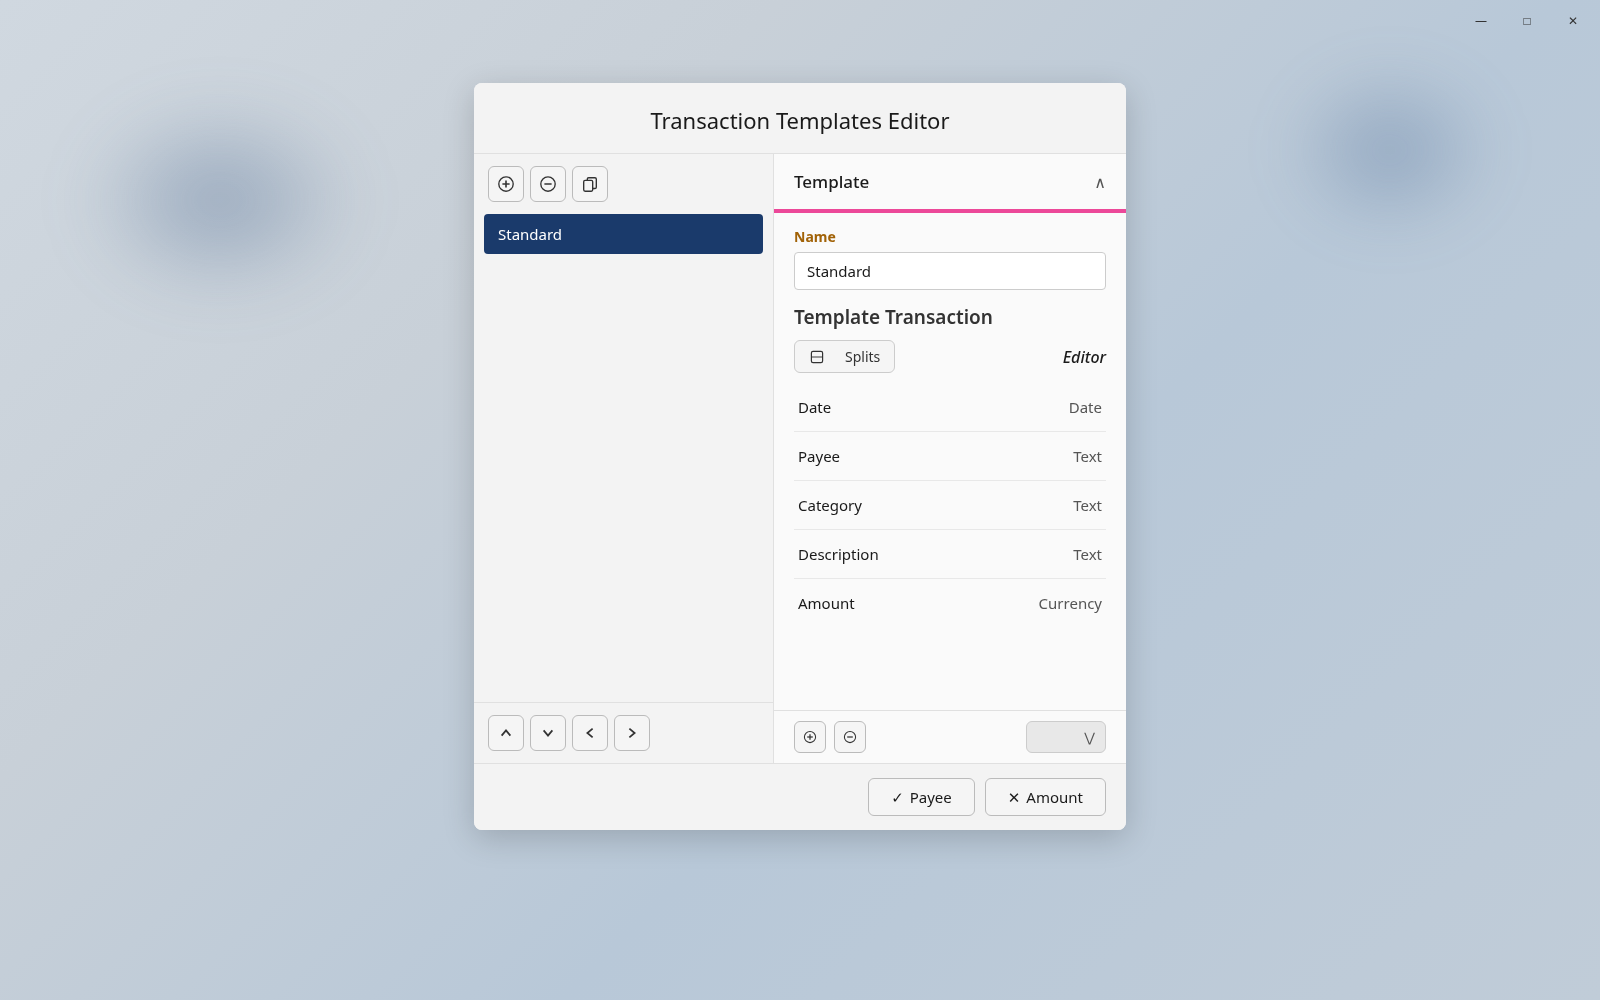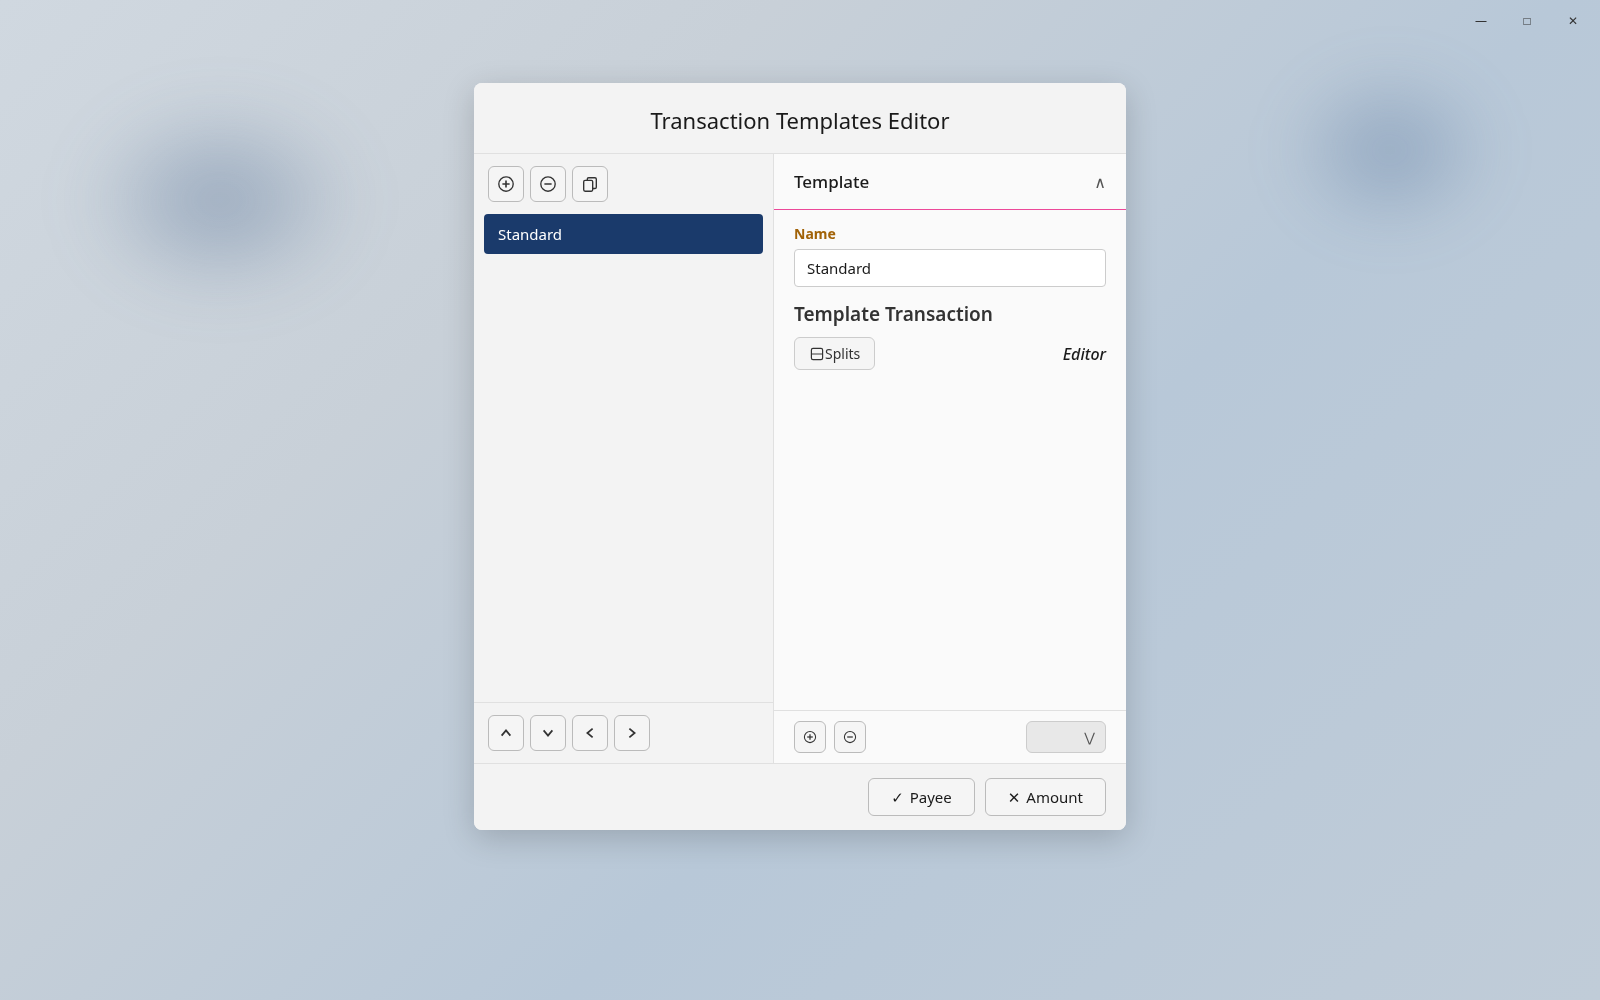"Template" .section-header { border-bottom: 1px solid #ec4899 -> 4px solid #ec4899 }
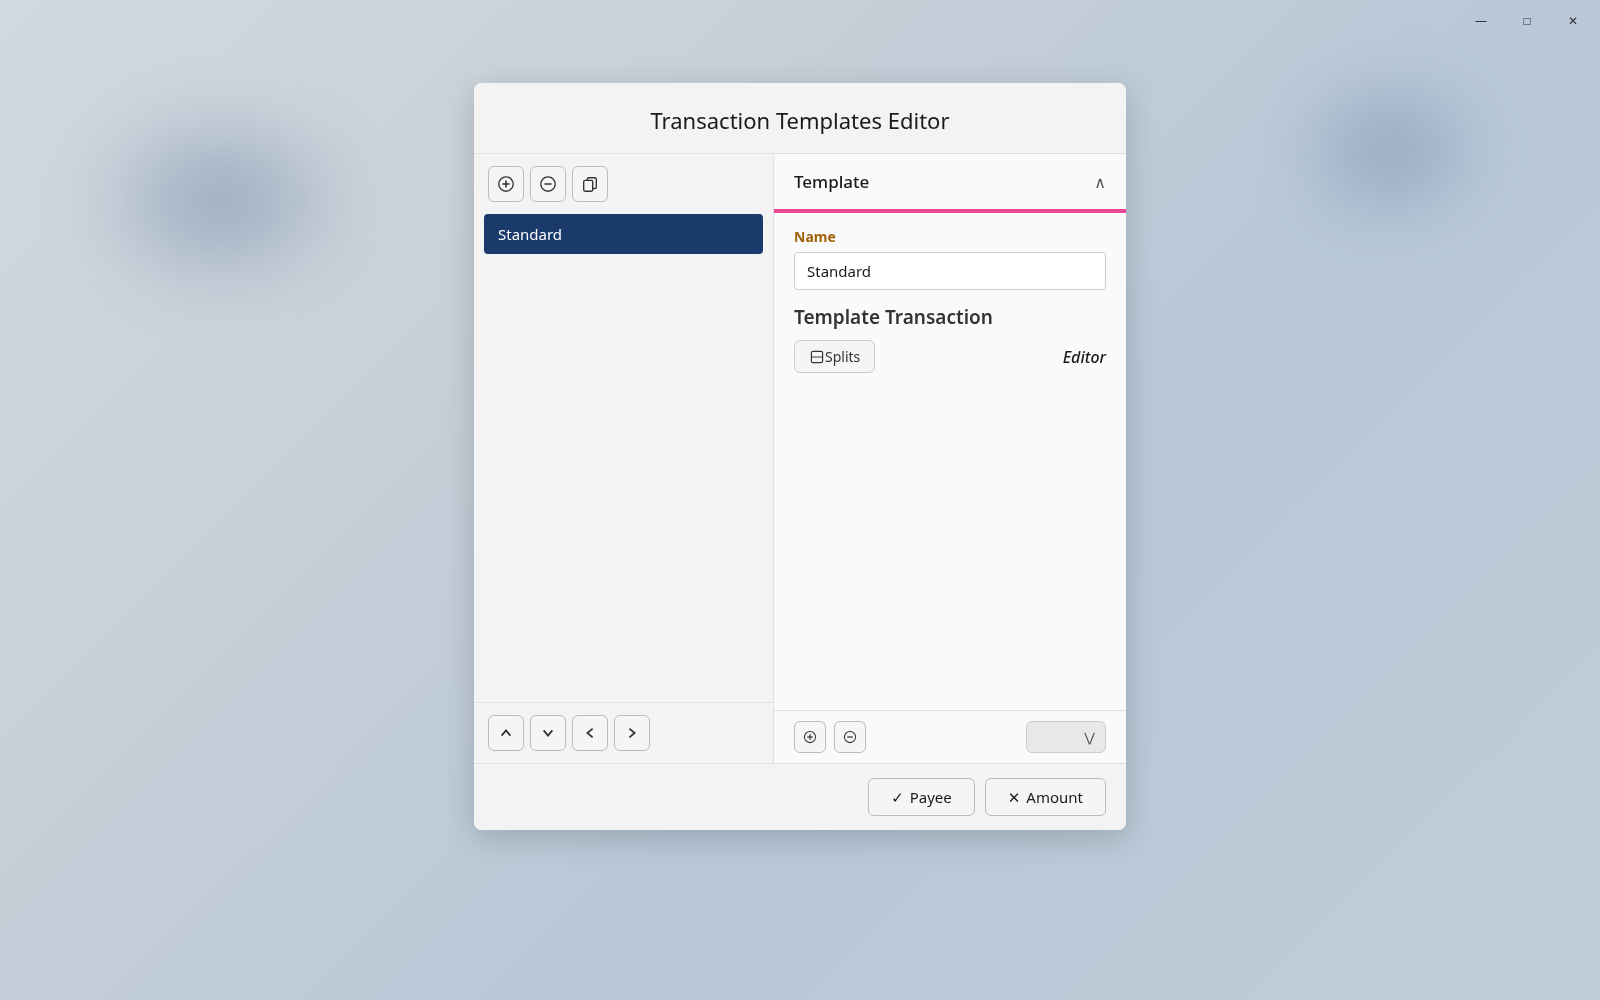"Splits" .splits-btn { gap: 0 -> 20px }
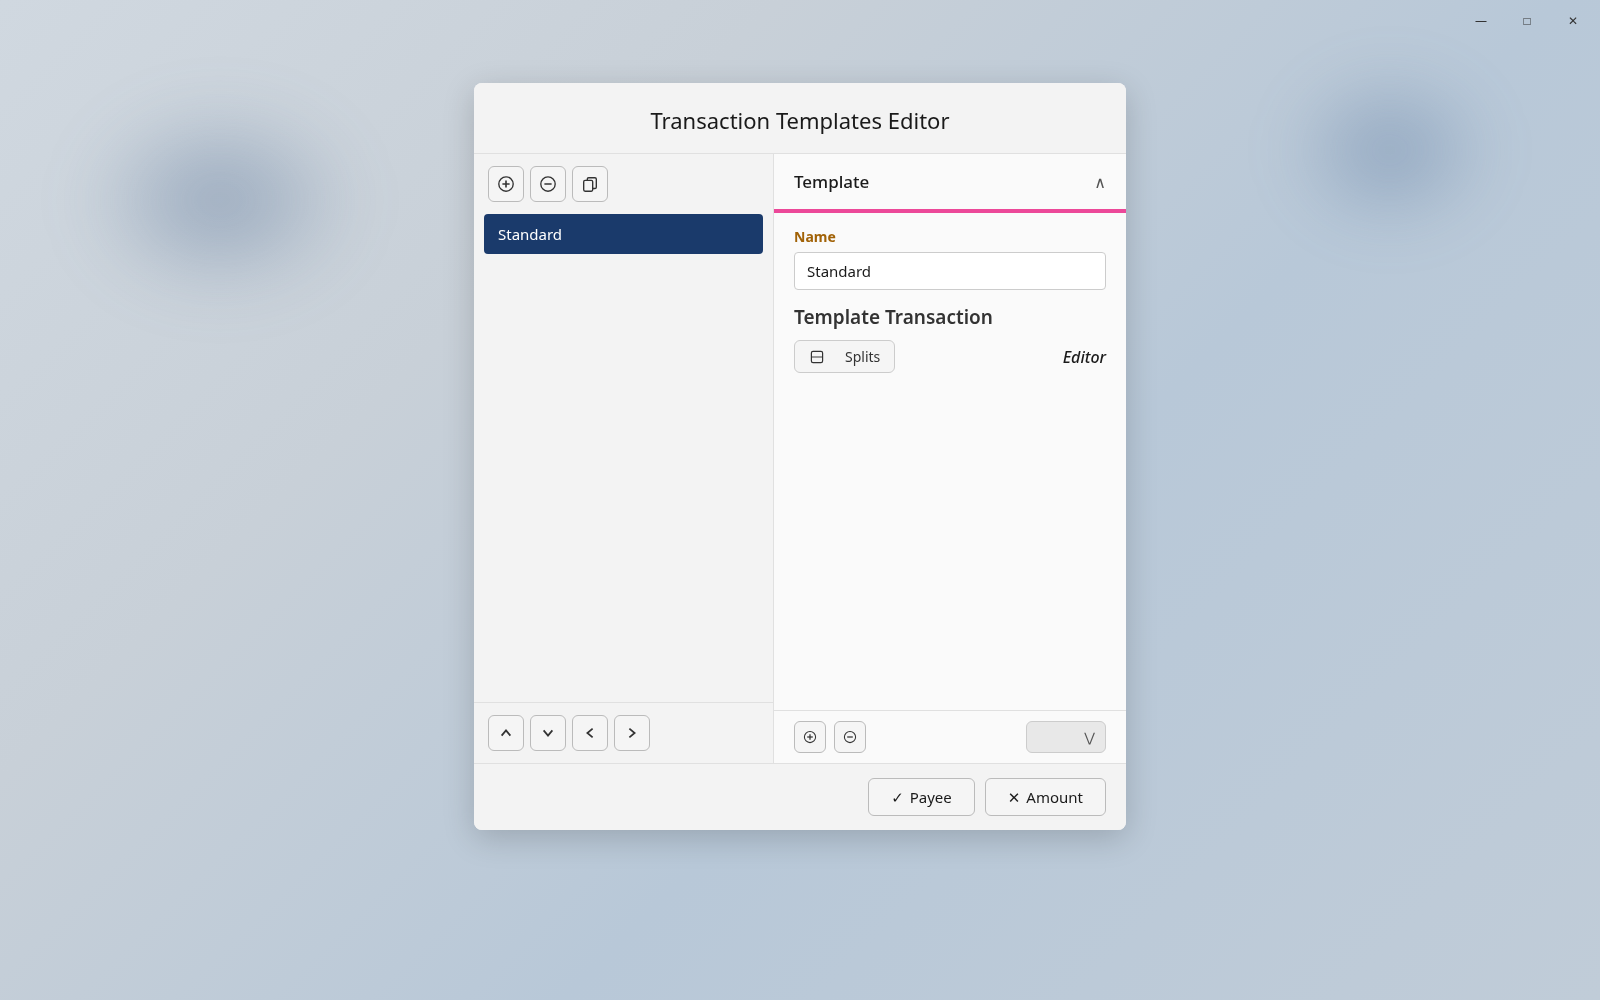"Date" table.transaction-fields { html: none -> <table> <tbody> <tr> <td>Date</td> <td>Date</td> </tr> <tr> <td>Payee</td> <td>Text</td> </tr> <tr> <td>Category</td> <td>Text</td> </tr> <tr> <td>Description</td> <td>Text</td> </tr> <tr> <td>Amount</td> <td>Currency</td> </tr> </tbody> </table> }
